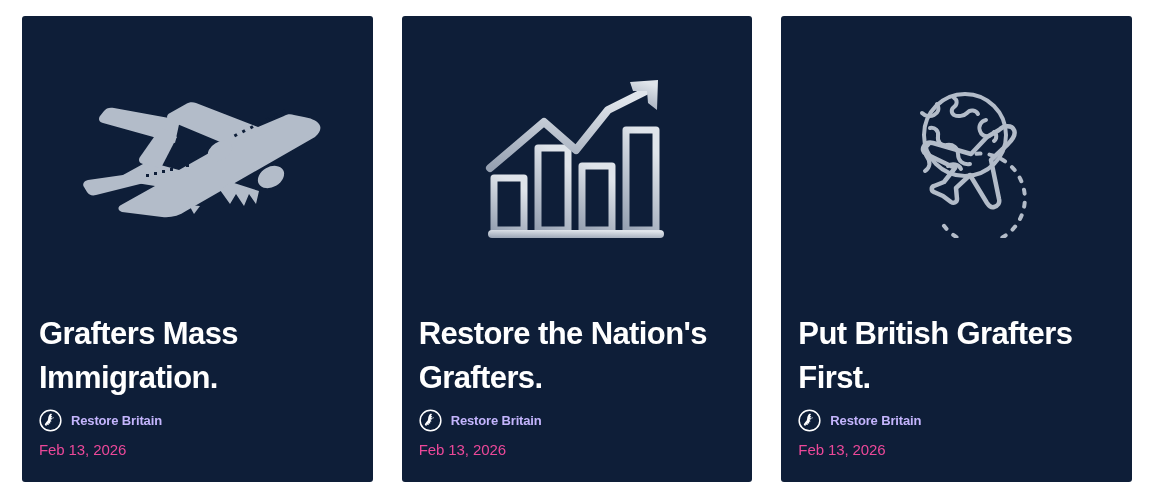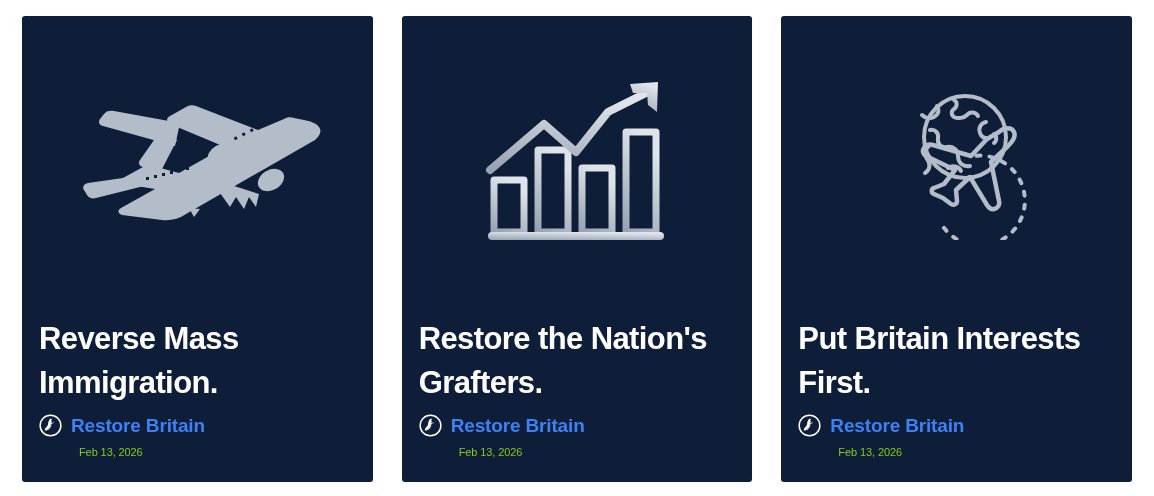"Reverse Mass Immigration." div.card-title { text: Reverse -> Grafters }
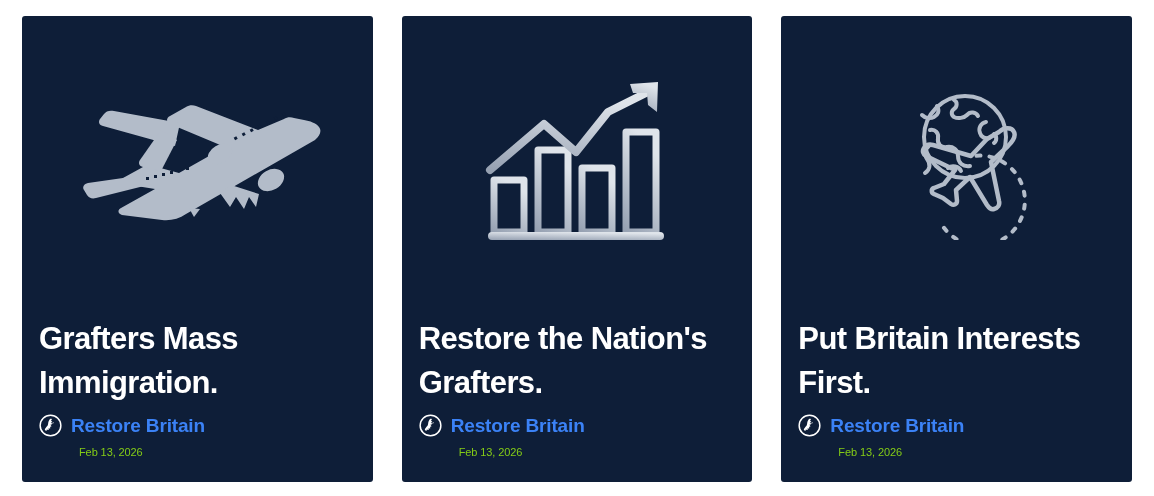"Put Britain Interests First." div.card-title { text: Britain Interests -> British Grafters }
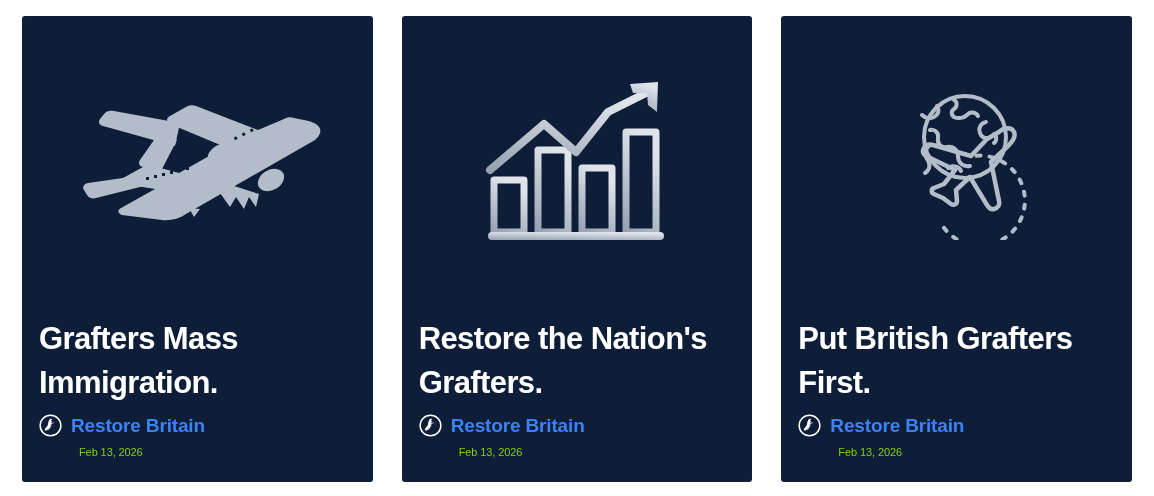"Restore Britain" .brand-name { color: #3b82f6 -> #c4b5fd; font-size: 19px -> 13px }
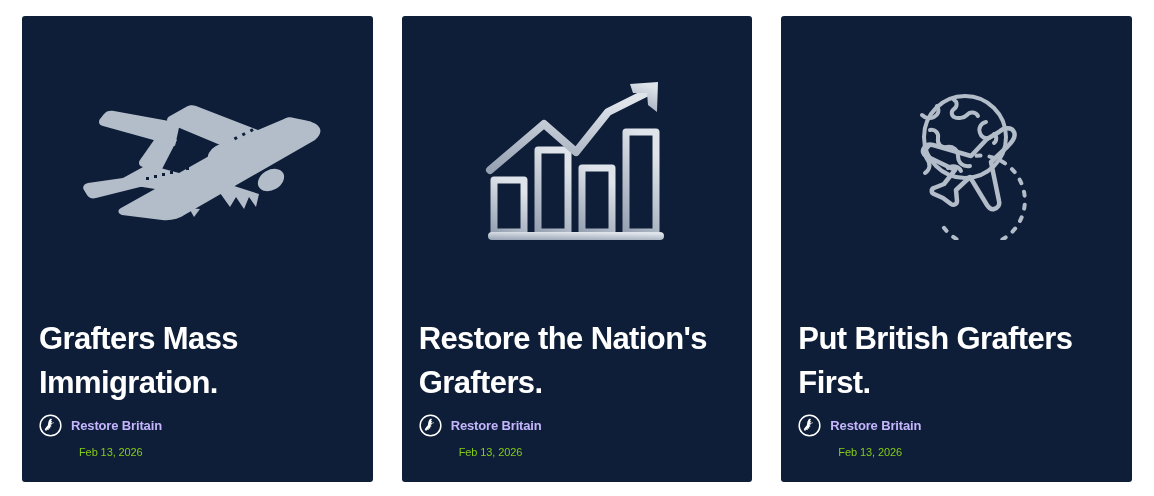"Feb 13, 2026" .card-date { color: #84cc16 -> #ec4899; font-size: 11px -> 15px; margin-left: 40px -> none }
